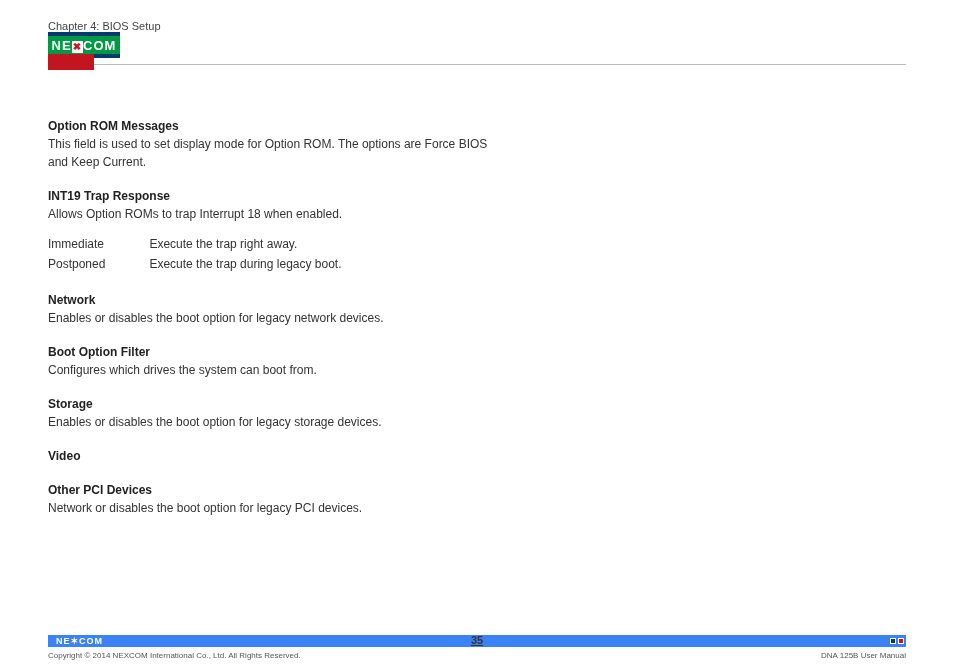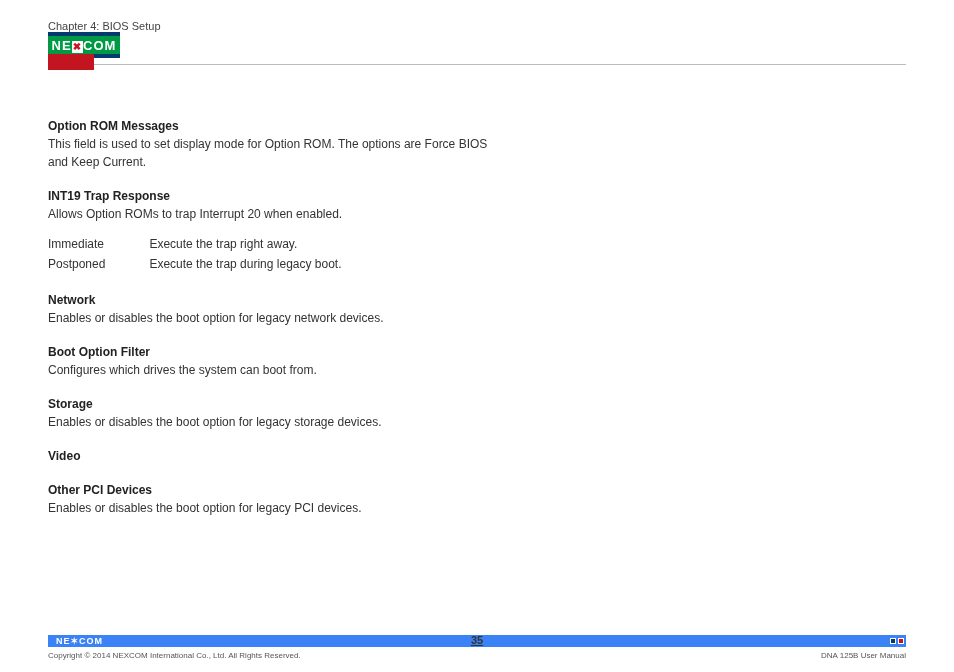"Allows Option ROMs to trap" div { text: 20 -> 18 }
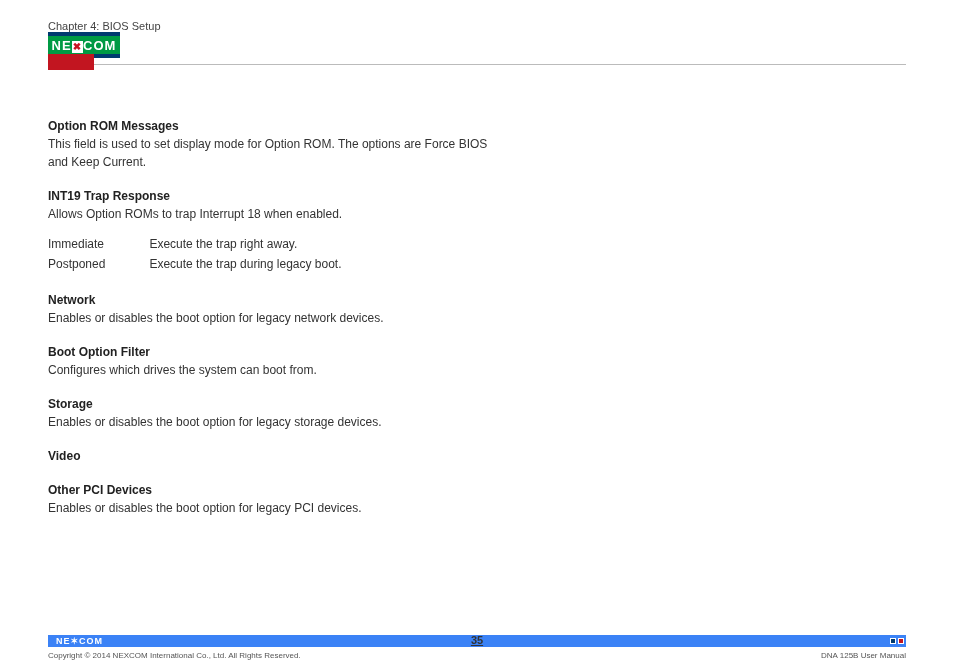"Enables or disables the boot option for legacy PCI" div { text: Enables -> Network }
